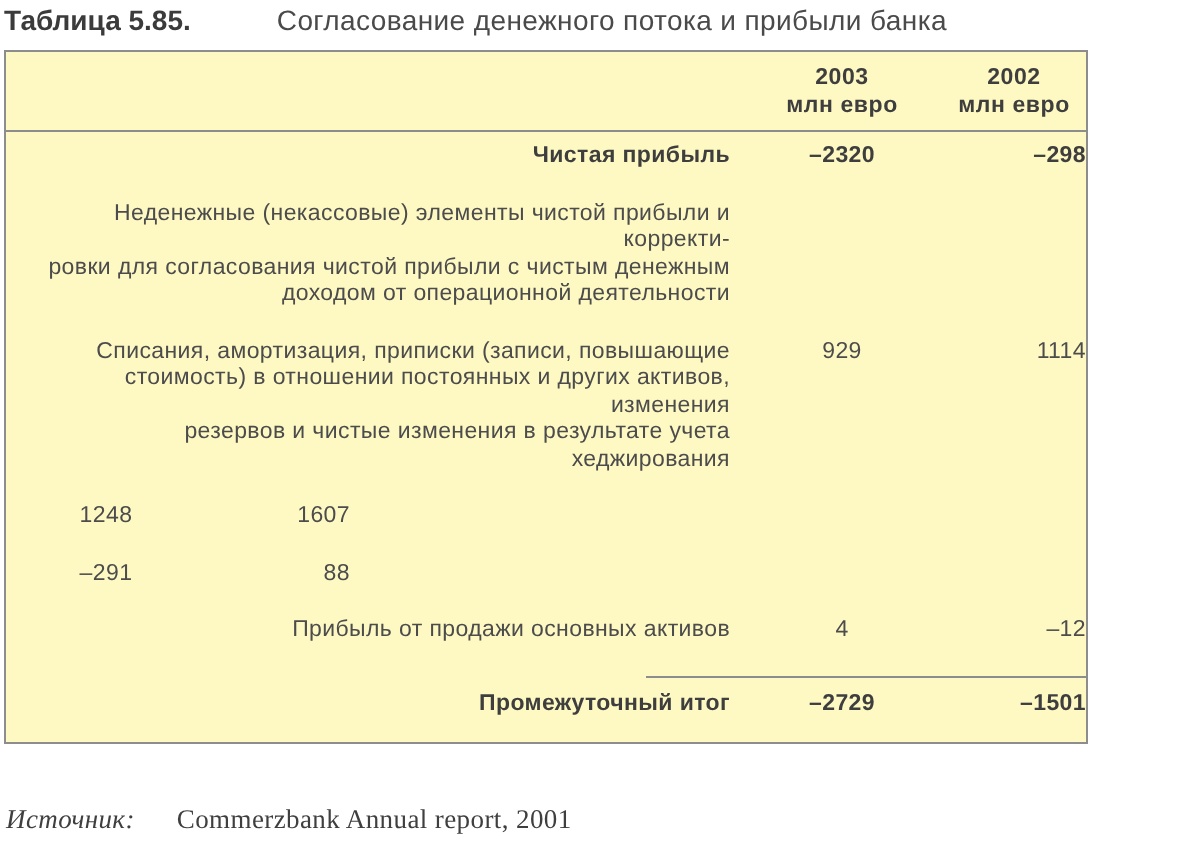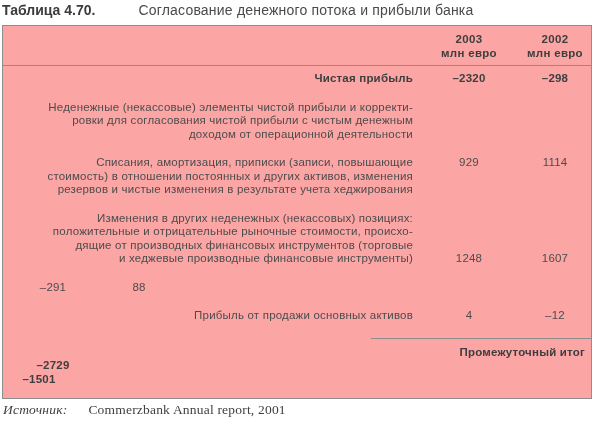"Таблица 4.70." span.title-num { text: 4.70 -> 5.85 }
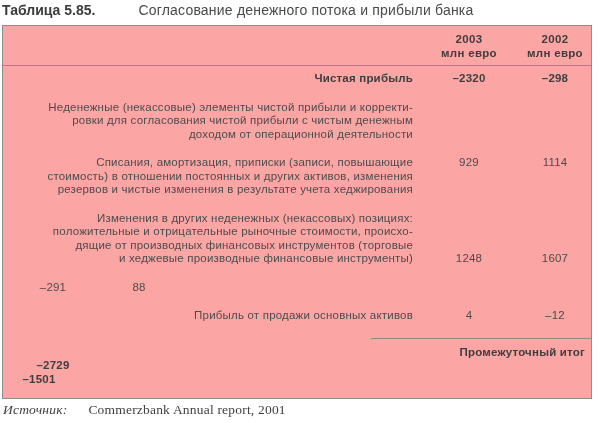"2003" .tablebox { background: #fca5a5 -> #fef9c3; width: 590px -> 542px }
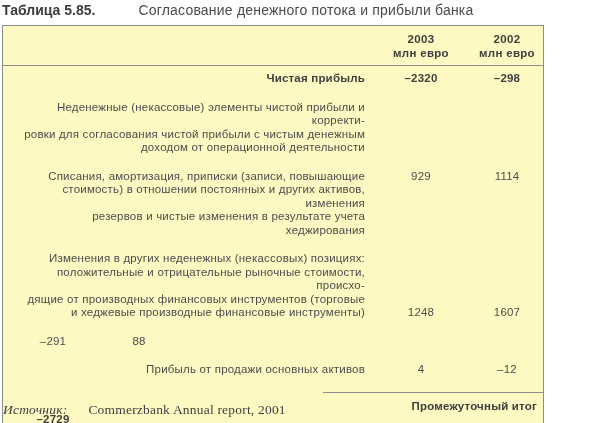"–298" .row .val.c2 { text-align: none -> right }
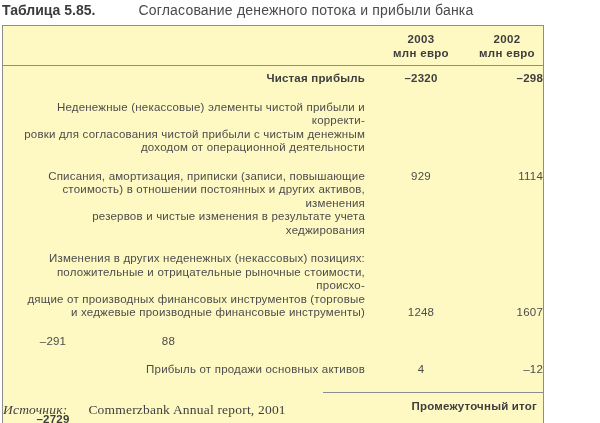"Изменения в других неденежных" div.label { html: <div>Изменения в других неденежных (некассовых) позициях: положительные и отрицательные рыночные стоимости, происхо- дящие от производных финансовых инструментов (торговые и хеджевые производные финансовые инструменты)</div> -> none }
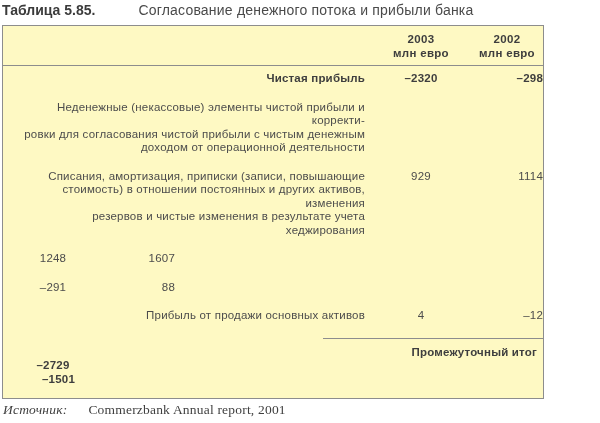"Промежуточный итог" .row.total-row { flex-direction: column -> none }
